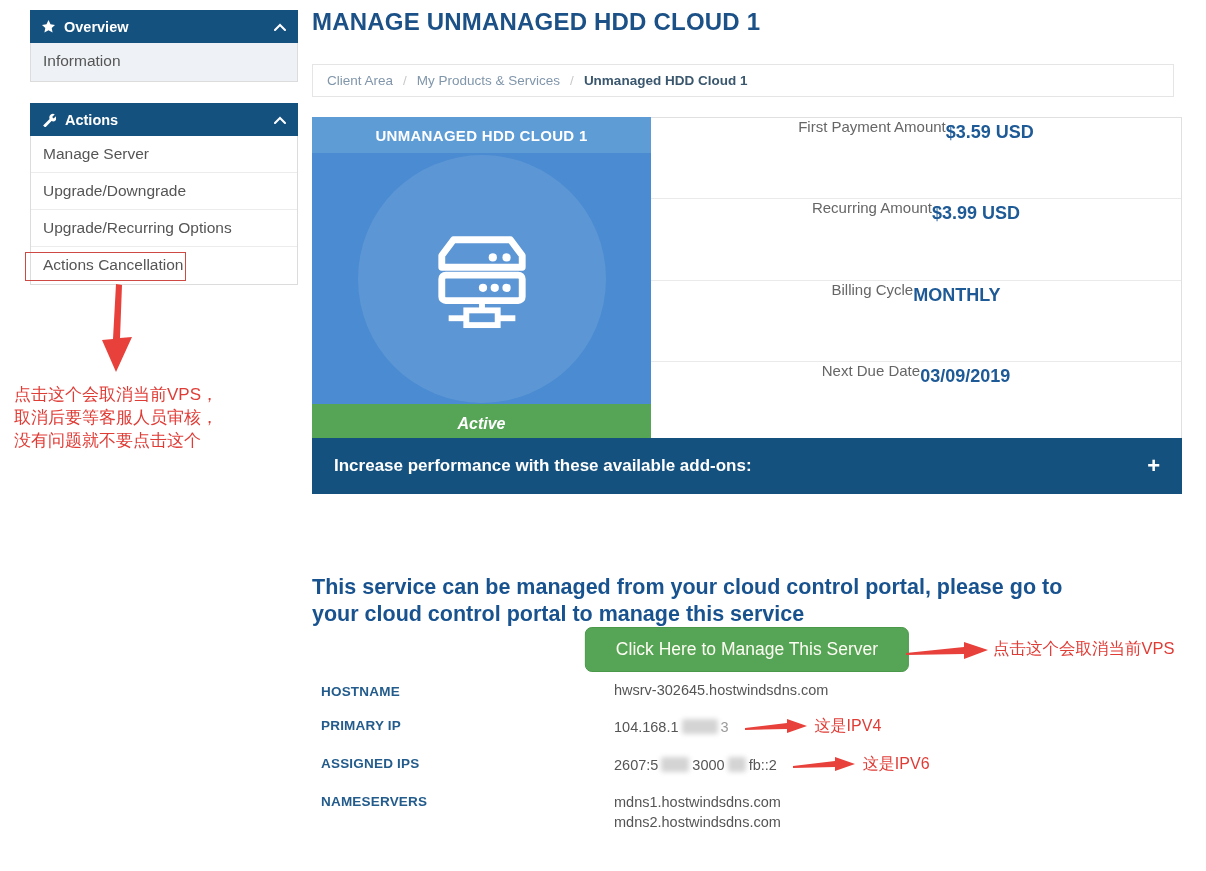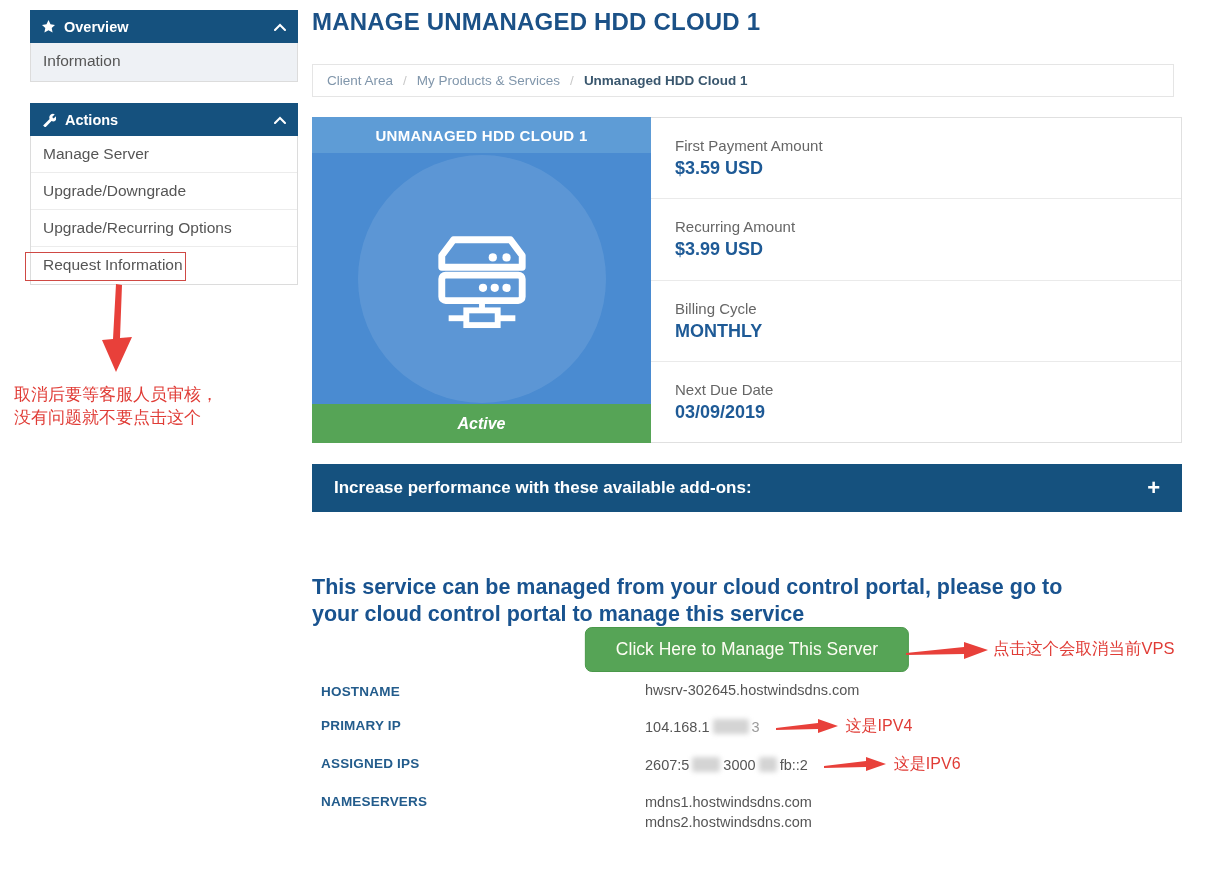"First Payment Amount" .bill-row { flex-direction: column -> row }
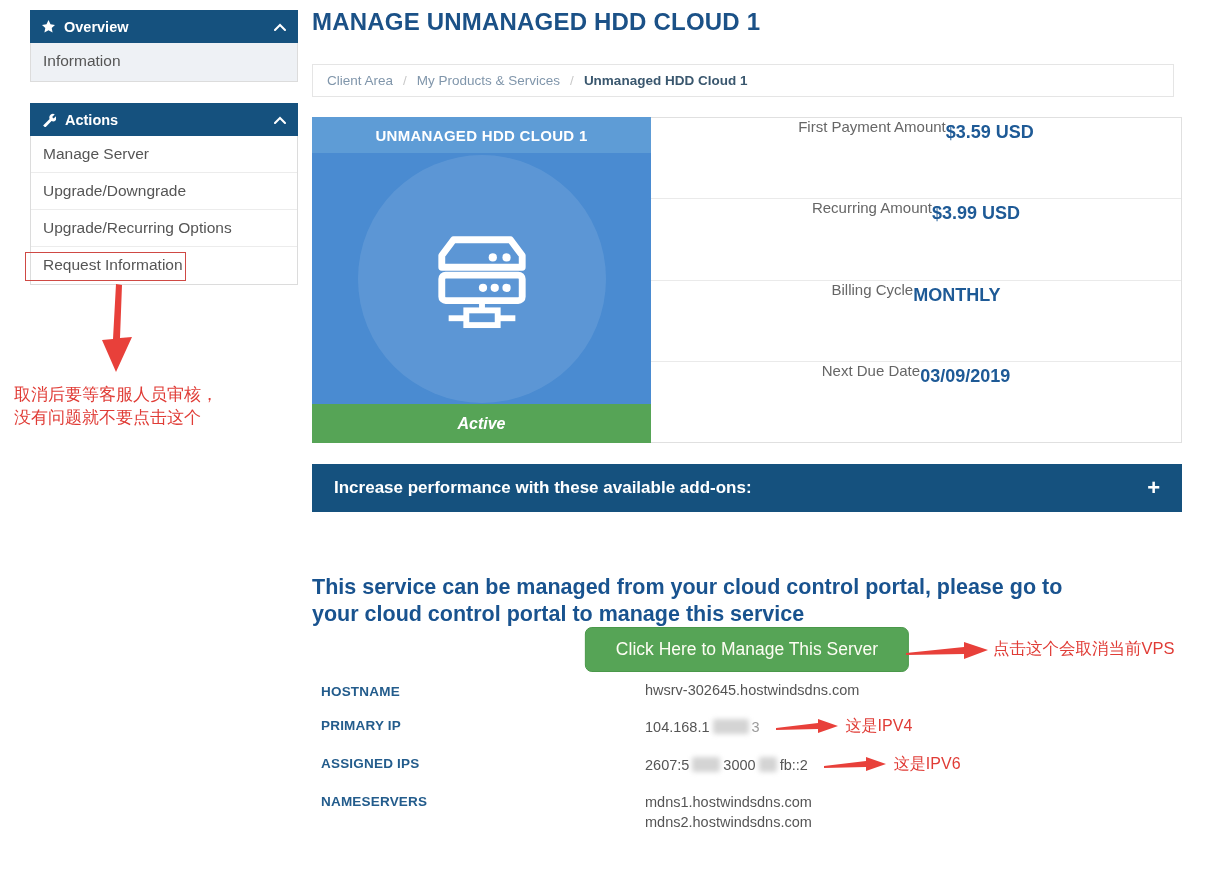"Request Information" div.side-item { text: Request Information -> Actions Cancellation }
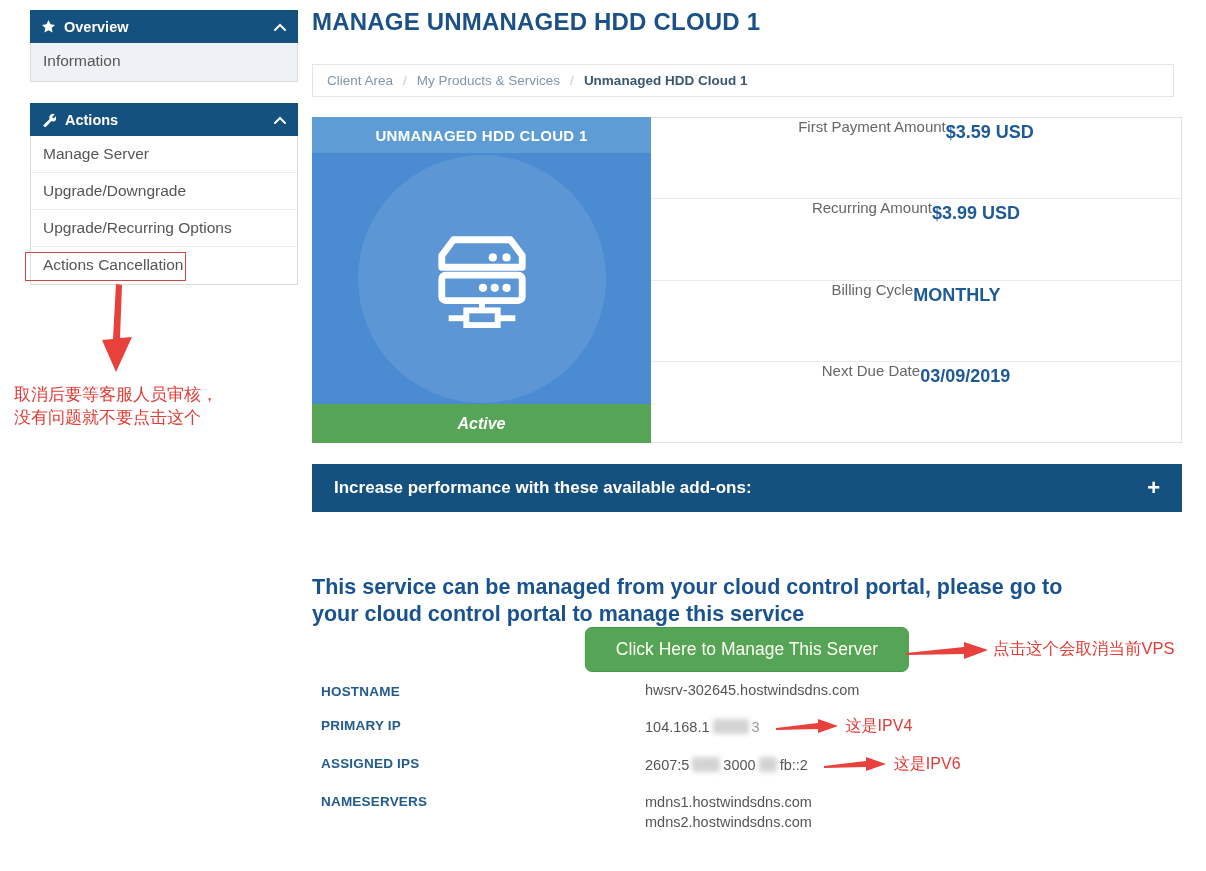"点击这个会取消当前VPS，" div { html: none -> <div>点击这个会取消当前VPS，</div> }
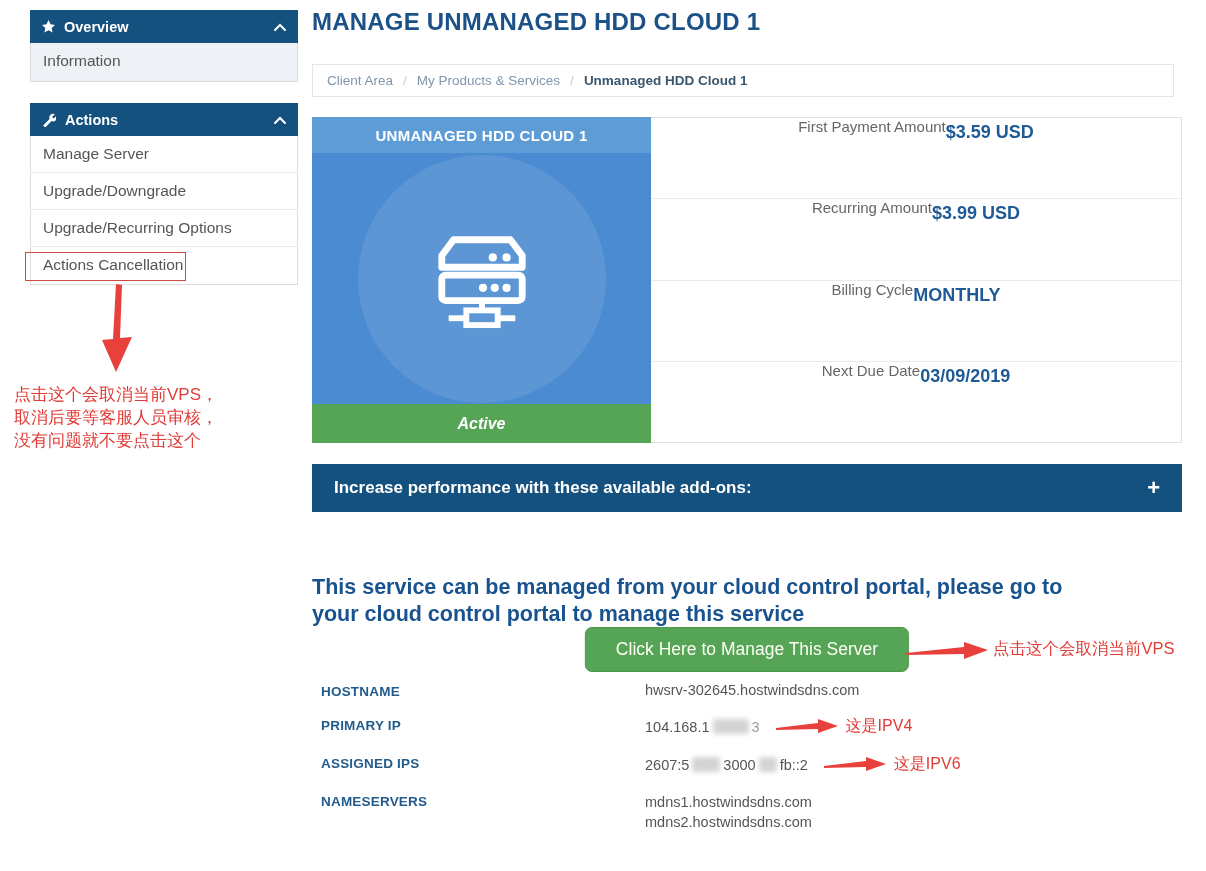"Increase performance with these" .addons { height: 48px -> 56px; top: 464px -> 438px }
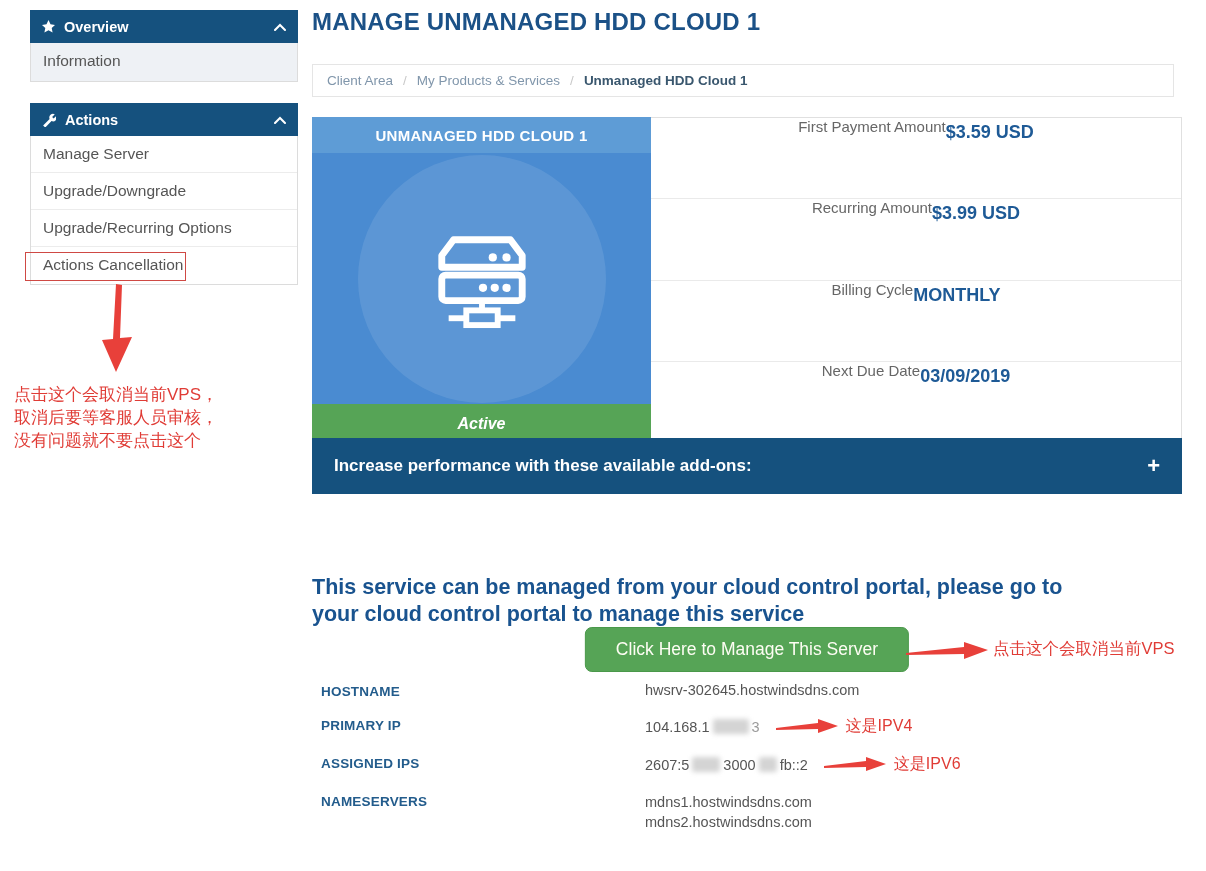"HOSTNAME" .svc-label { width: 324px -> 293px }
